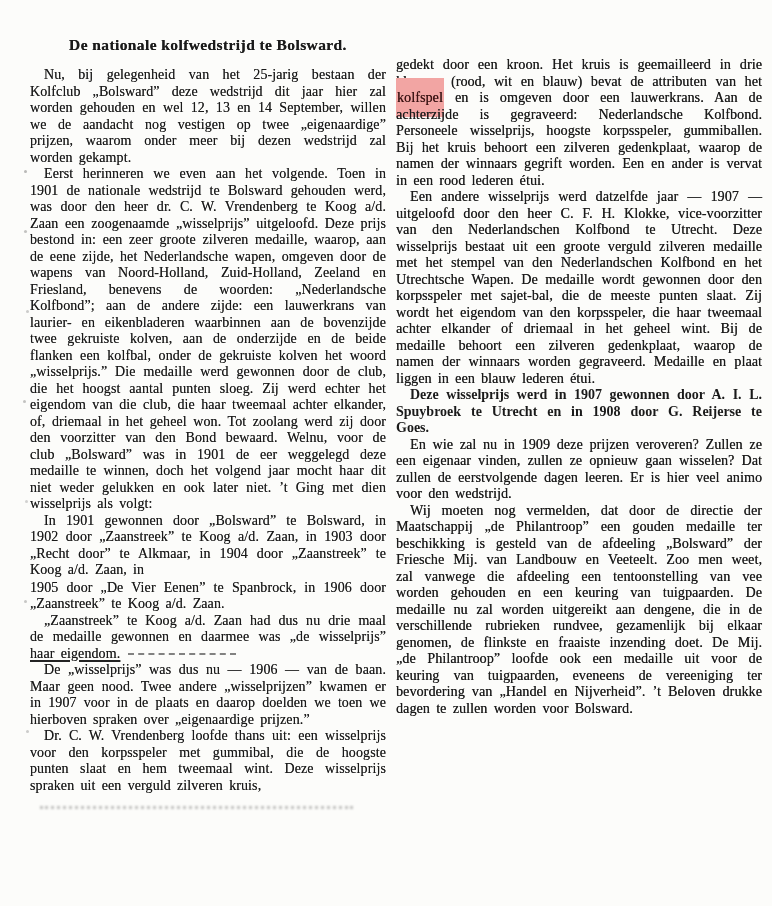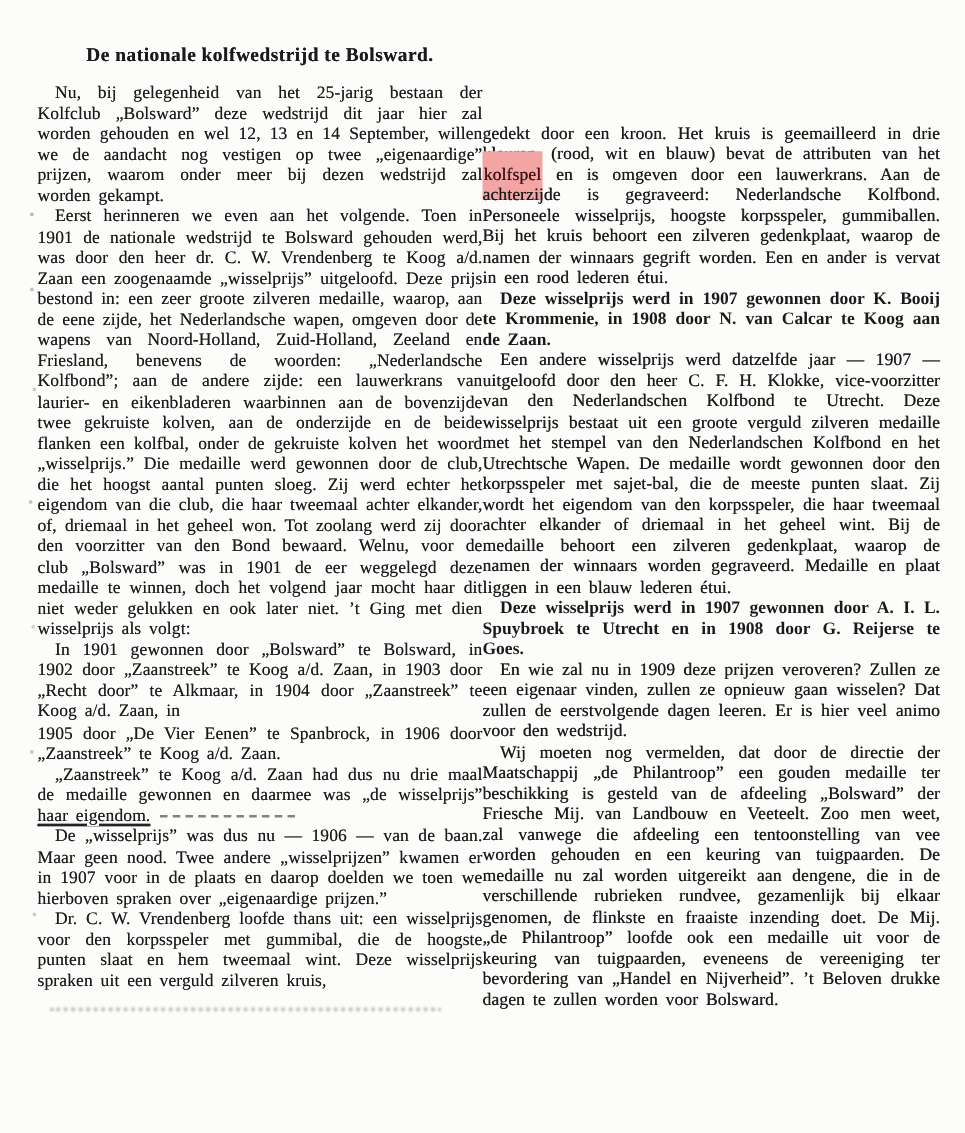"De nationale kolfwedstrijd te Bolsward." .columns { align-items: flex-end -> flex-start; gap: none -> 10px }
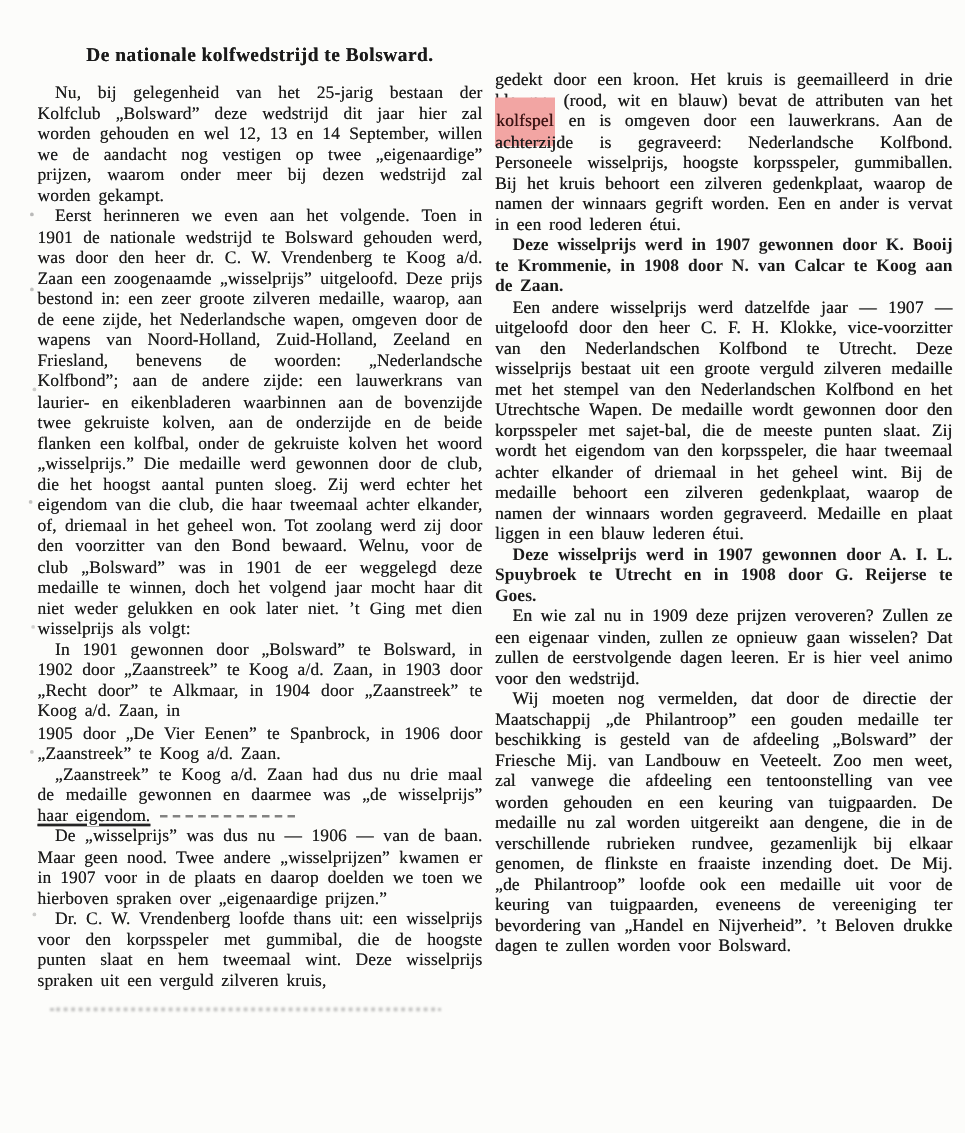"Deze wisselprijs werd in 1907 gewonnen door K." p.para { html: <p><span>Deze wisselprijs werd in 1907 gewonnen door K. Booij te Krommenie, in 1908 door N. van Calcar te Koog aan de Zaan.</span></p> -> none }
